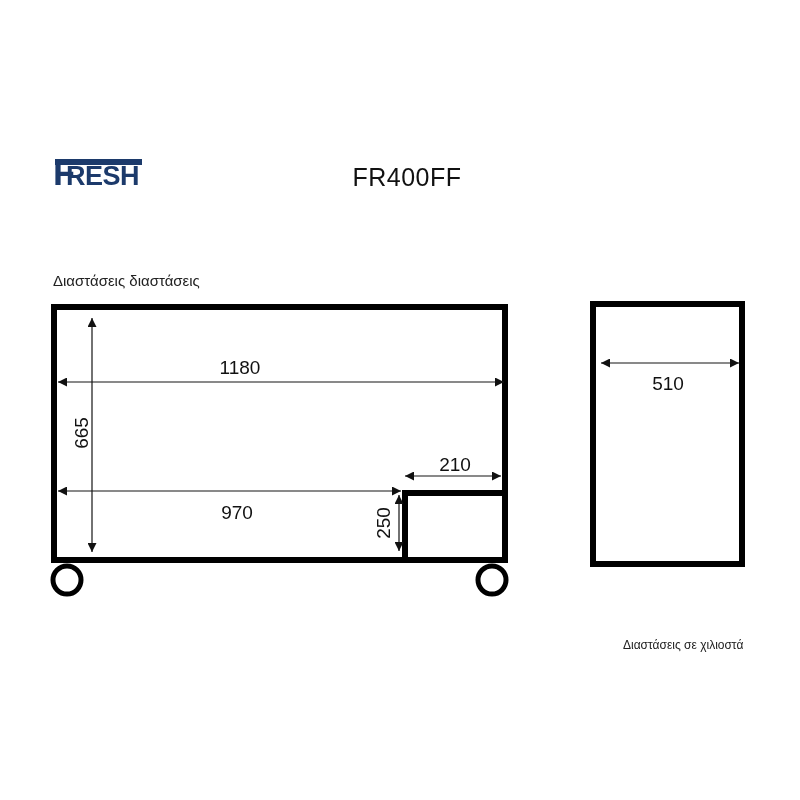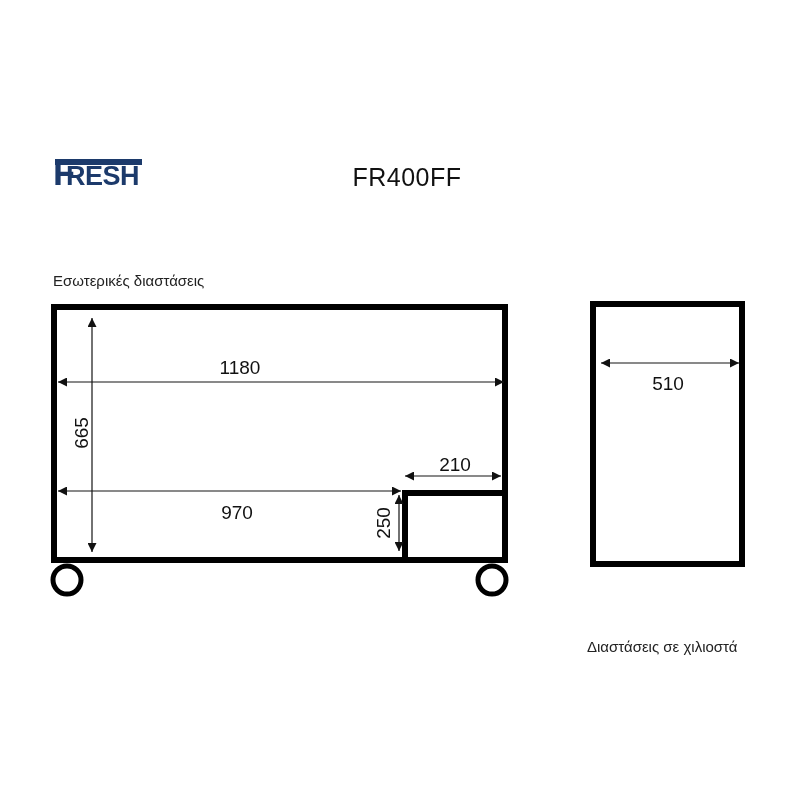"Εσωτερικές διαστάσεις" div { text: Εσωτερικές -> Διαστάσεις }
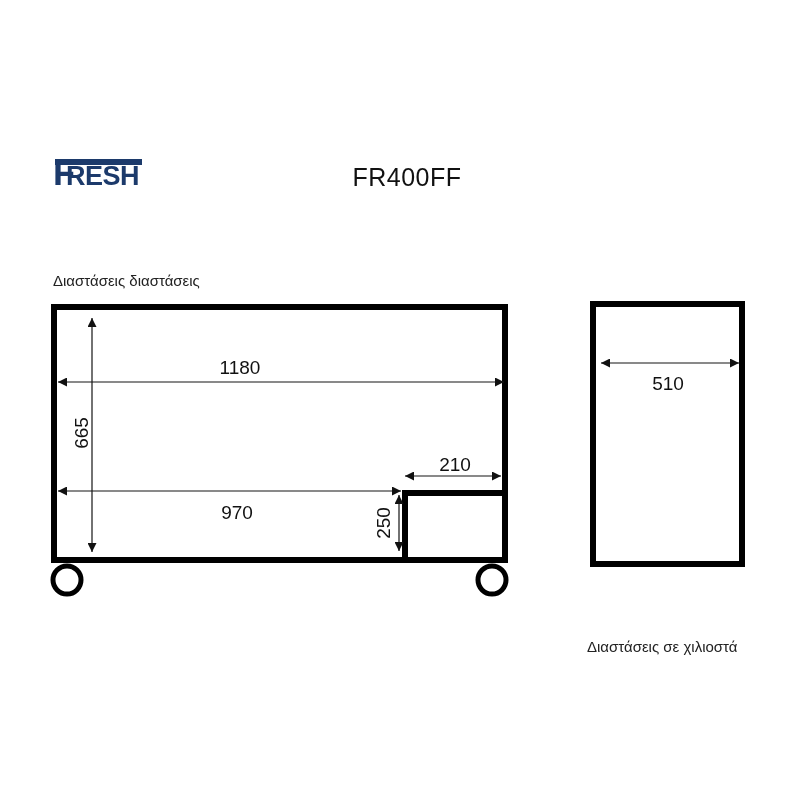"Διαστάσεις σε χιλιοστά" #footer-note { font-size: 15px -> 12px; left: 587px -> 623px }
